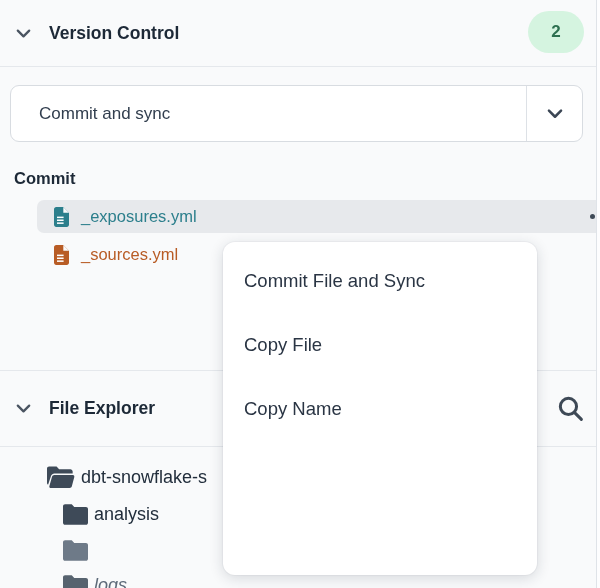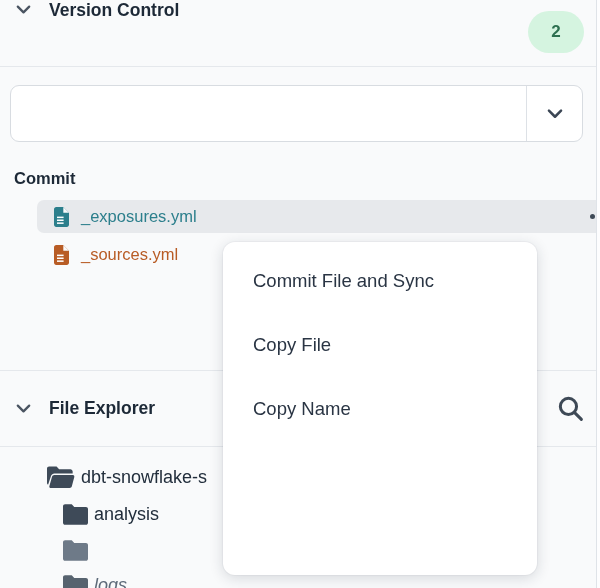"Version Control" .vc-header { align-items: none -> center }
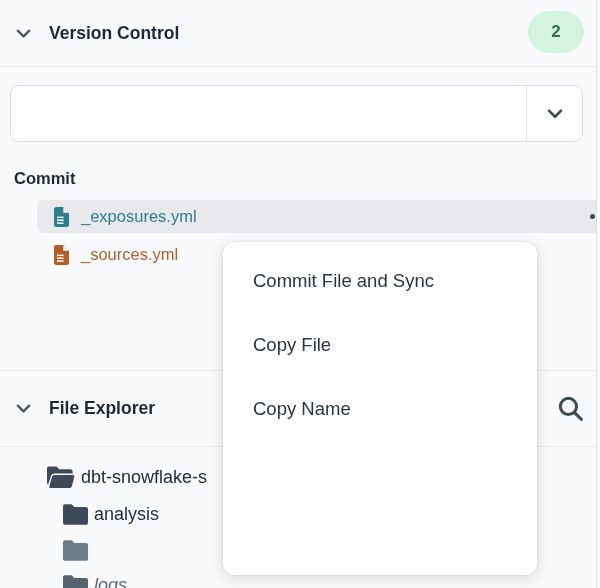"Commit and sync" span.commit-label { html: none -> <span>Commit and sync</span> }
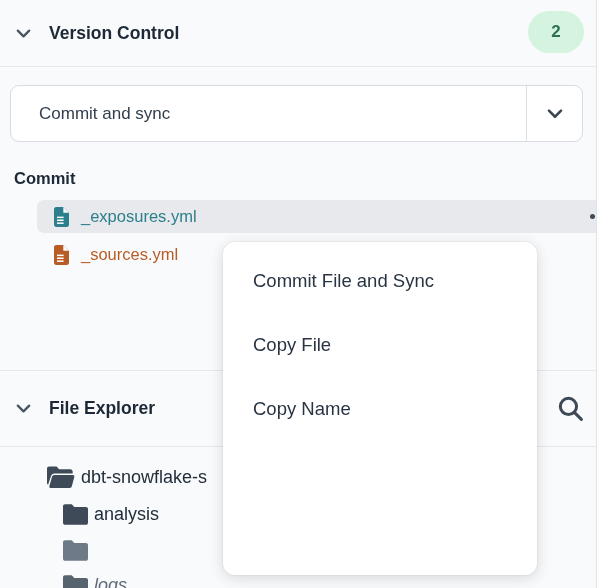"Commit File and Sync" .context-menu { padding: 7px 9px -> 7px 0 }
